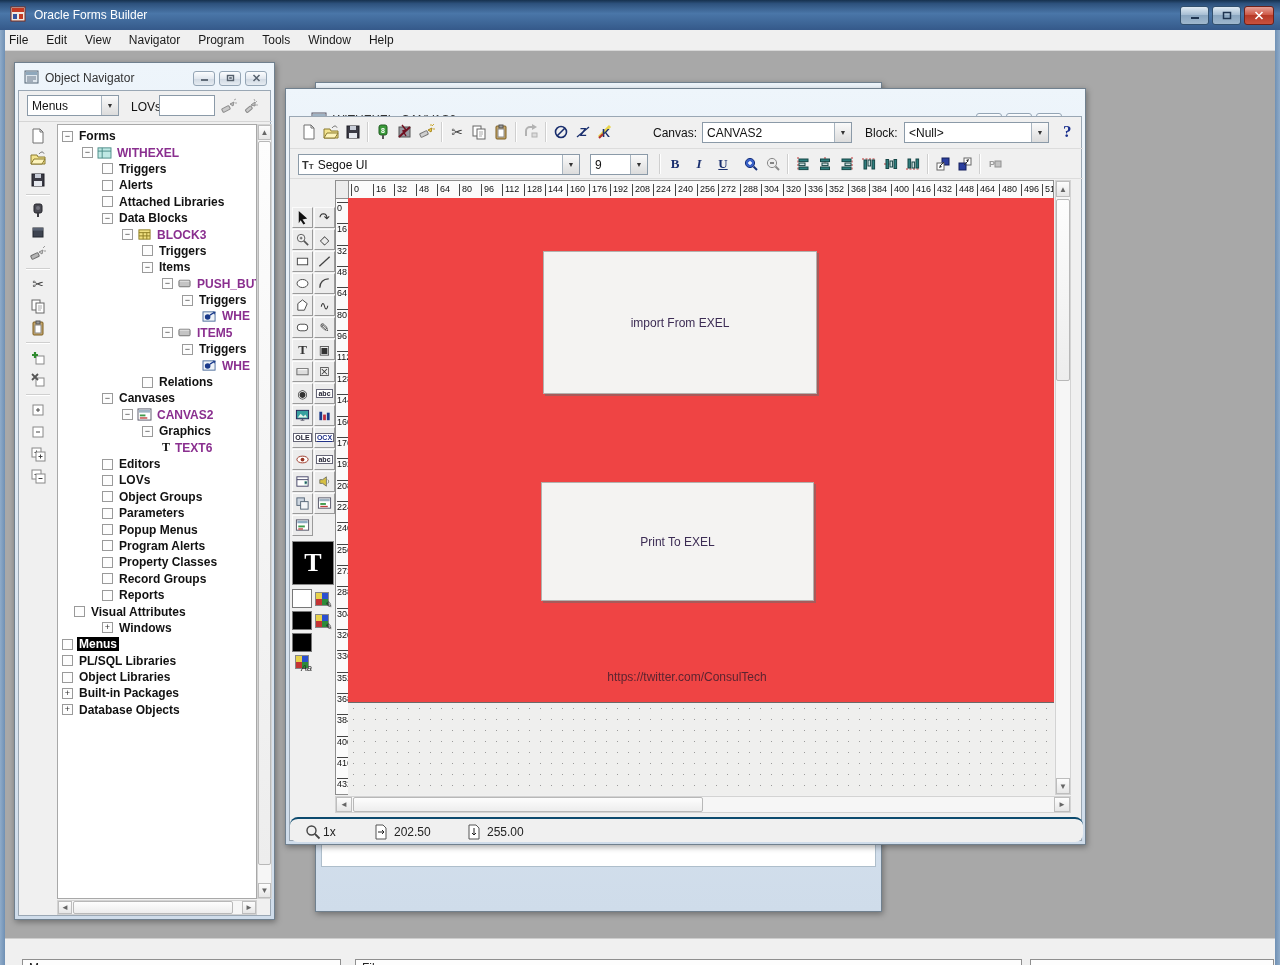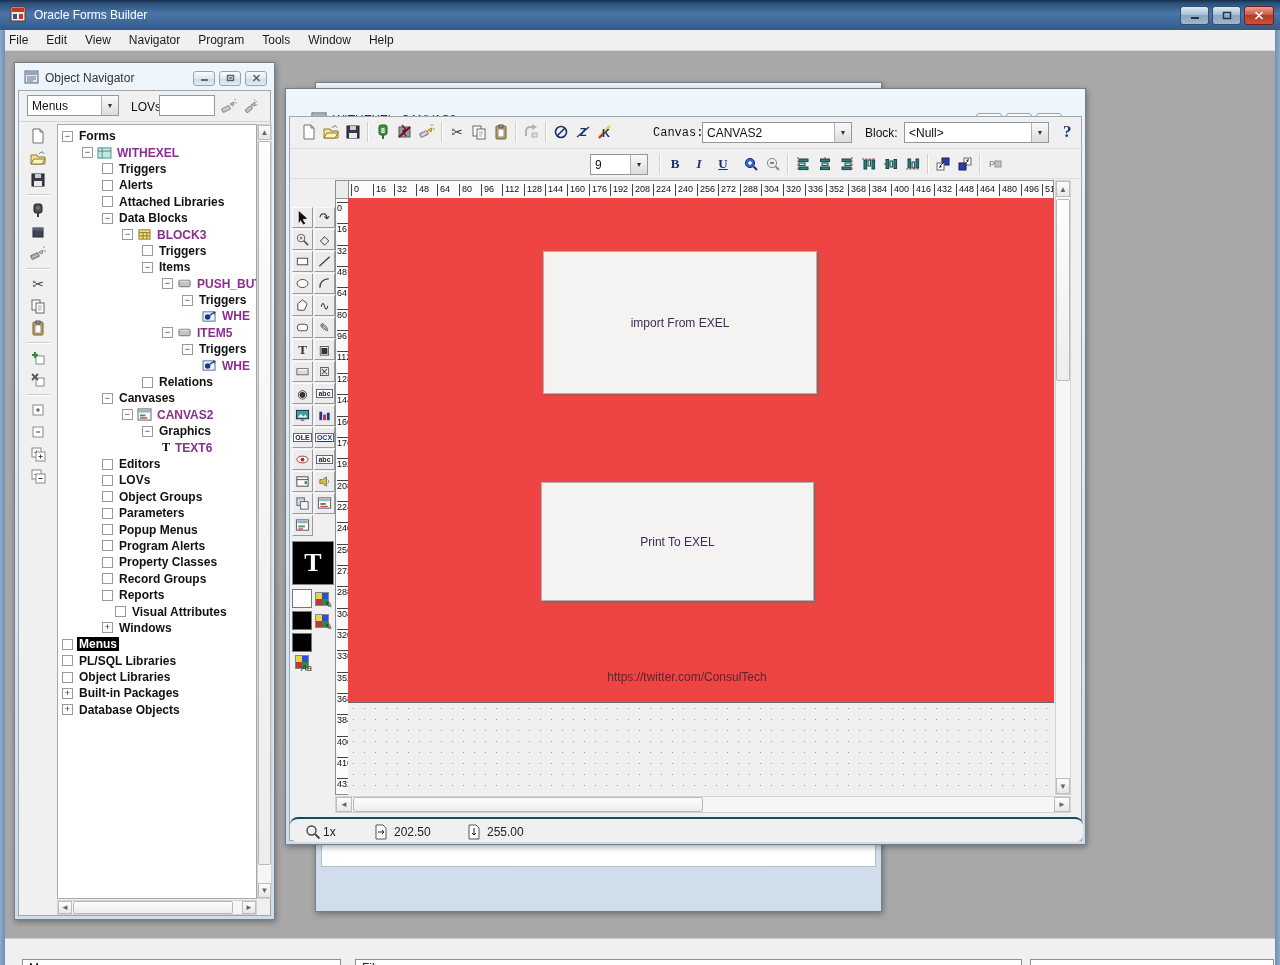"Canvas:" span.lbl { font-family: Liberation Mono, monospace -> none }
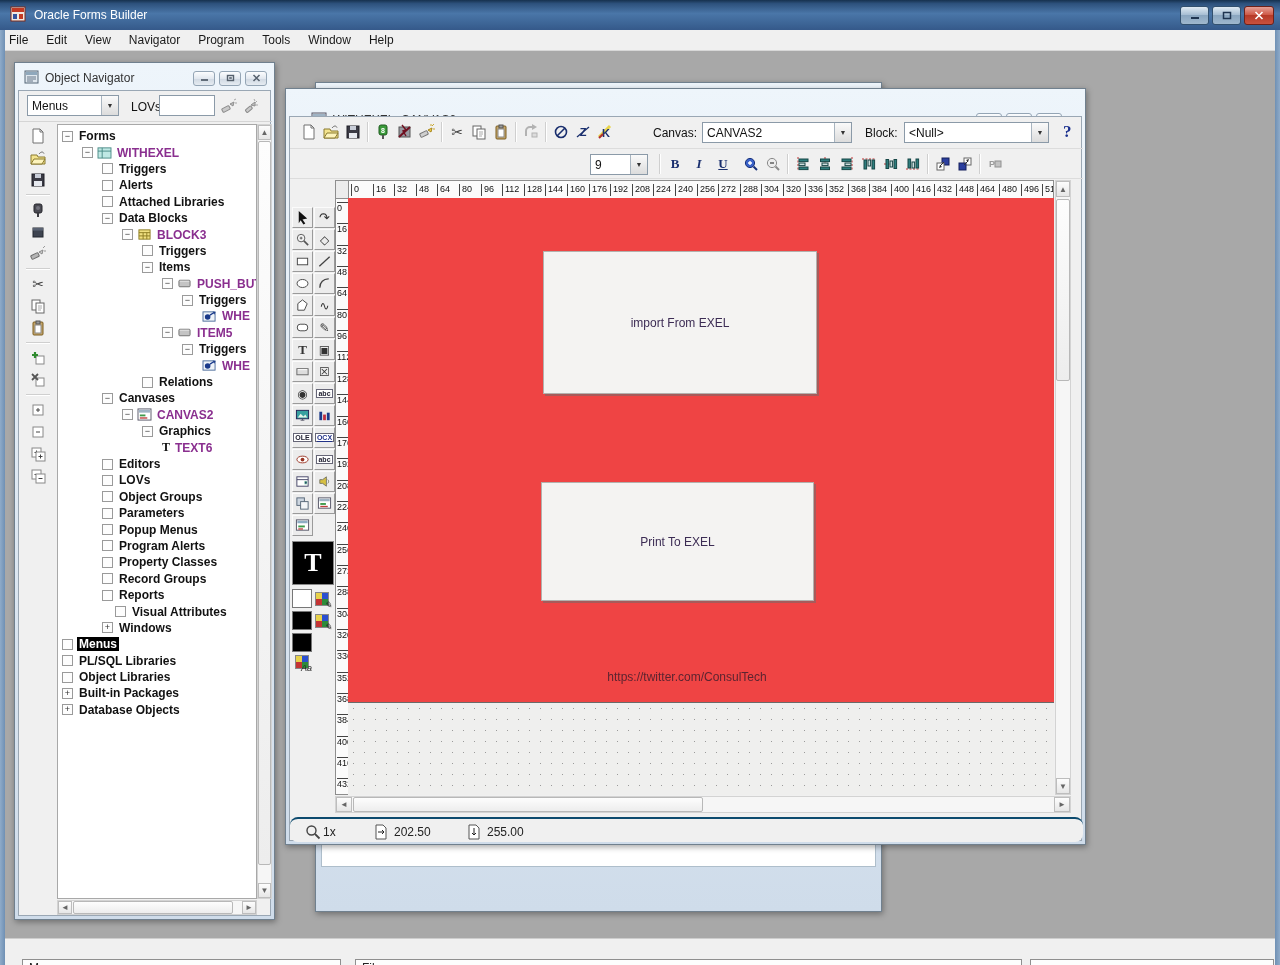"TT" div.combo { html: none -> <div> <span>T<span>T</span></span> <span>Segoe UI</span> <span>▼</span> </div> }
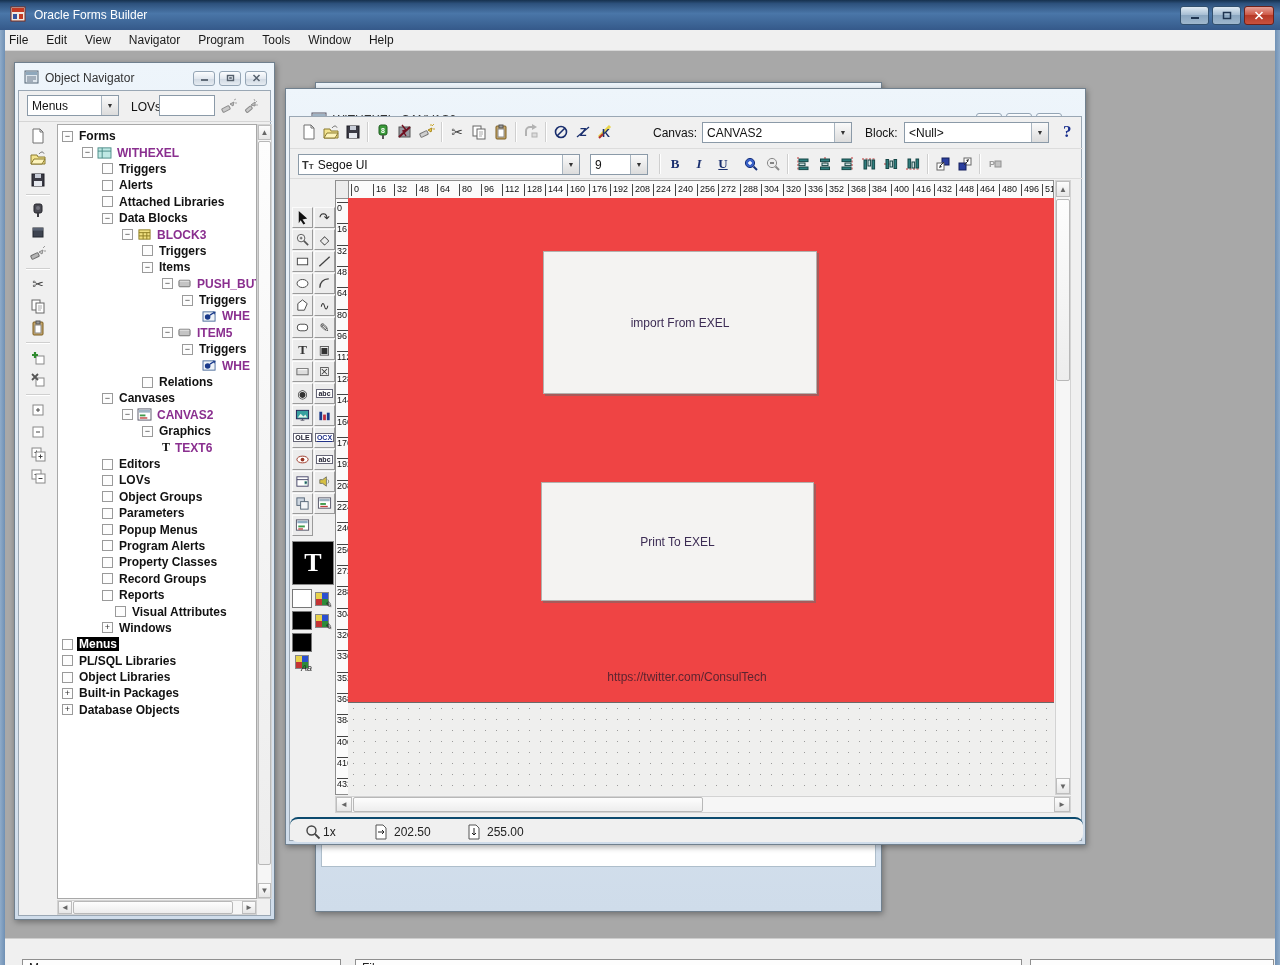"Visual Attributes" div.trow { margin-left: 25px -> none; padding-left: 32px -> 16px }
